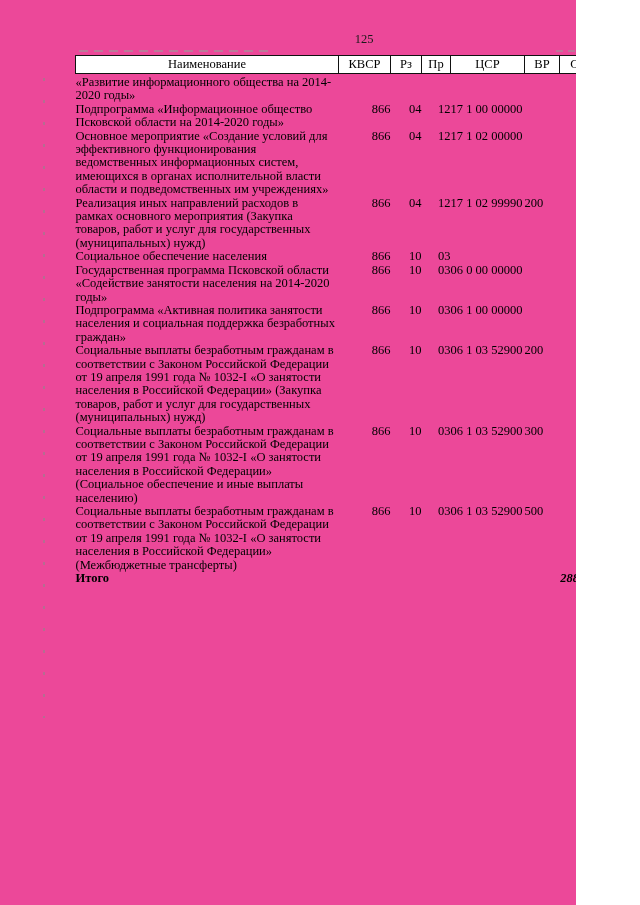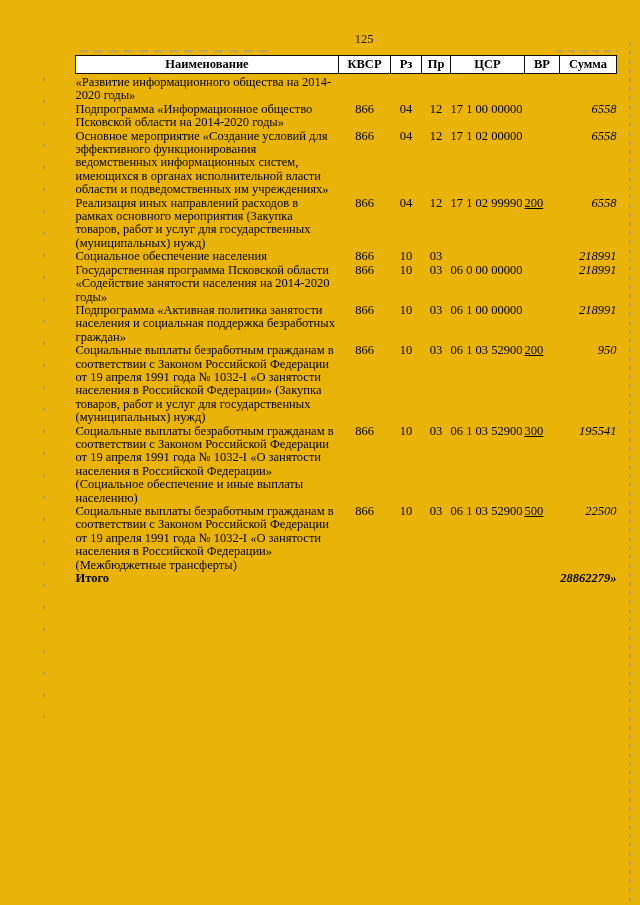"125" .page { background: #eab308 -> #ec4899; width: 640px -> 576px }
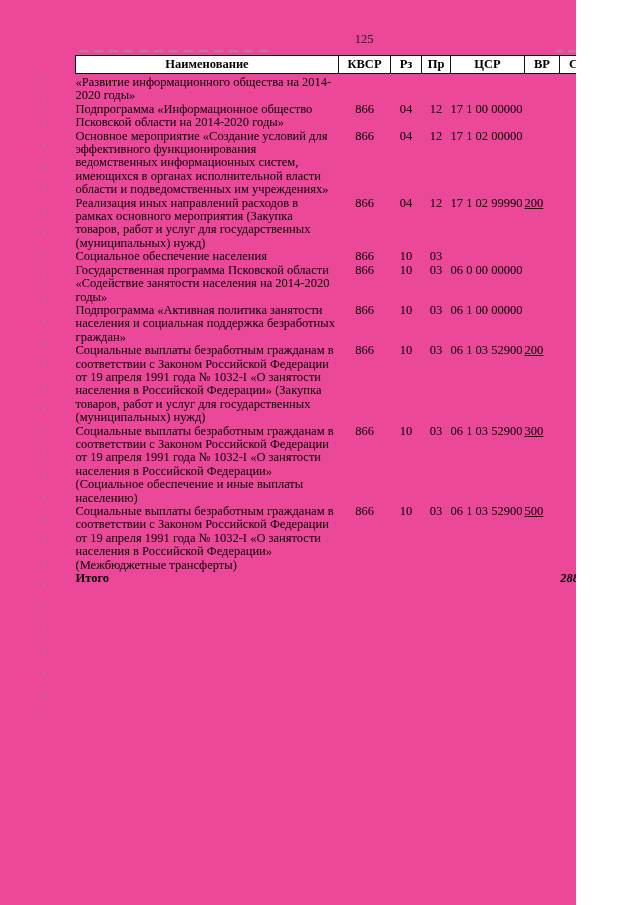"Наименование" table.budget-table thead th { font-weight: bold -> normal }
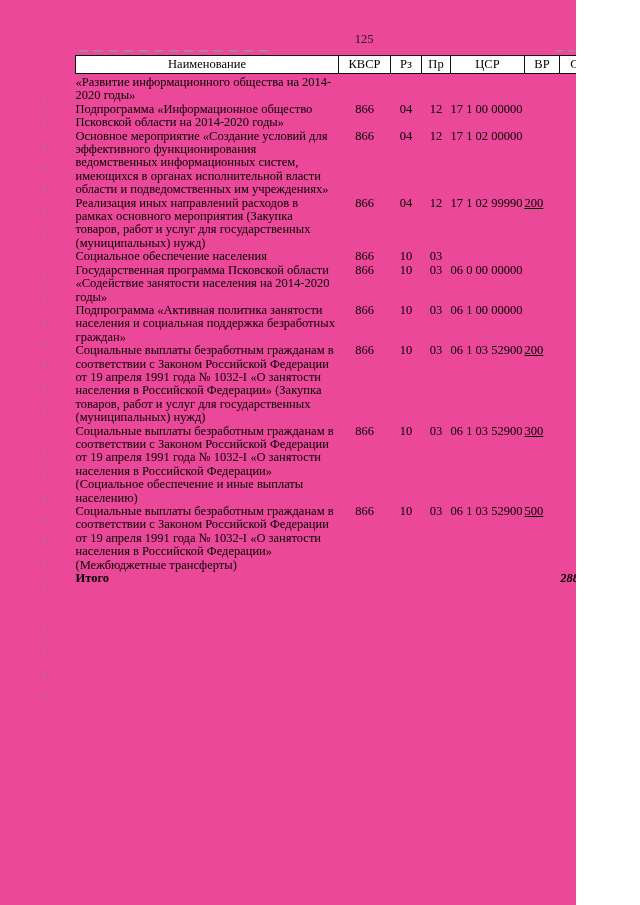"866" td.c-kvsr, td.c-rz, td.c-pr { text-align: center -> right }
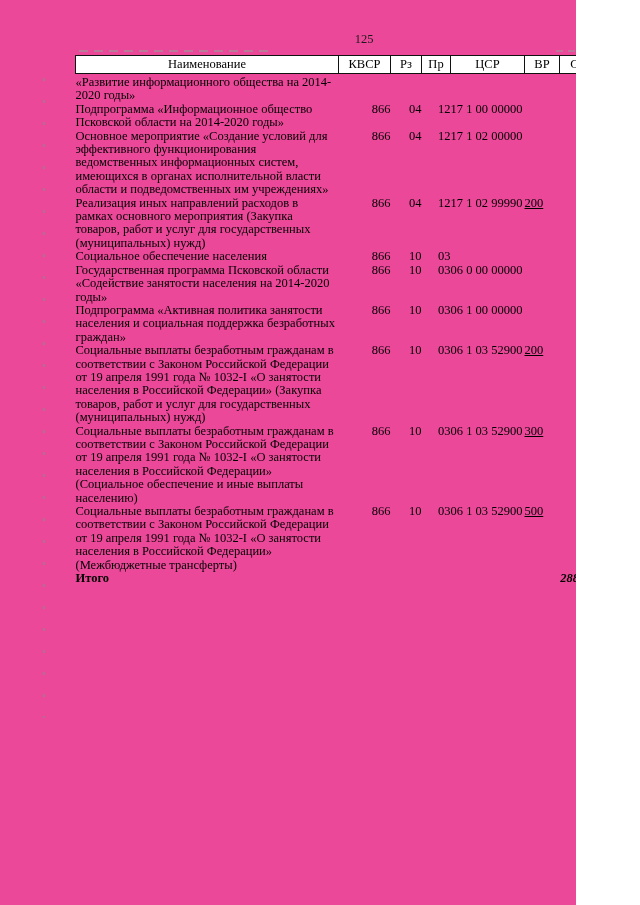"200" td.c-vr { text-decoration: underline -> none }
